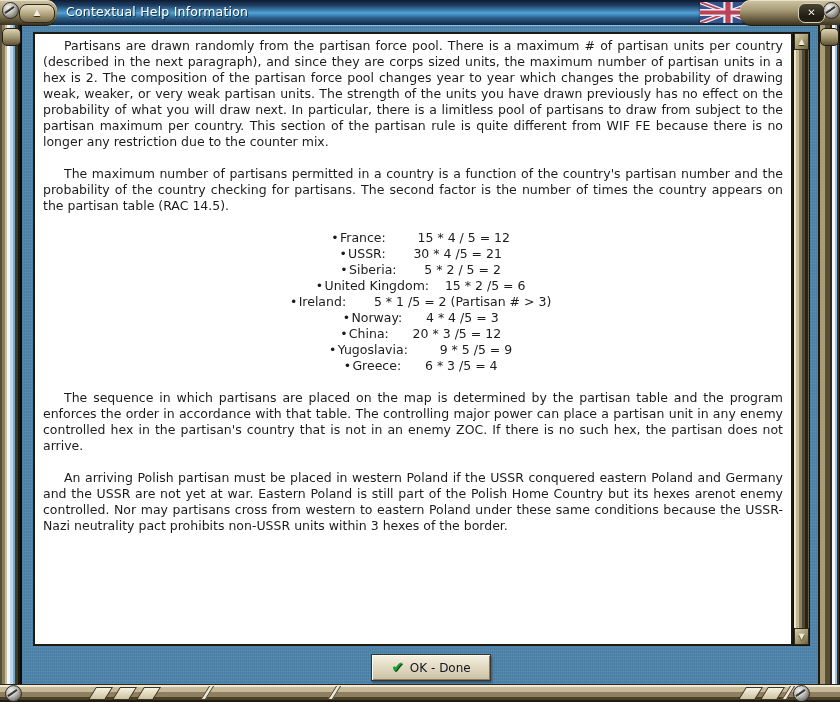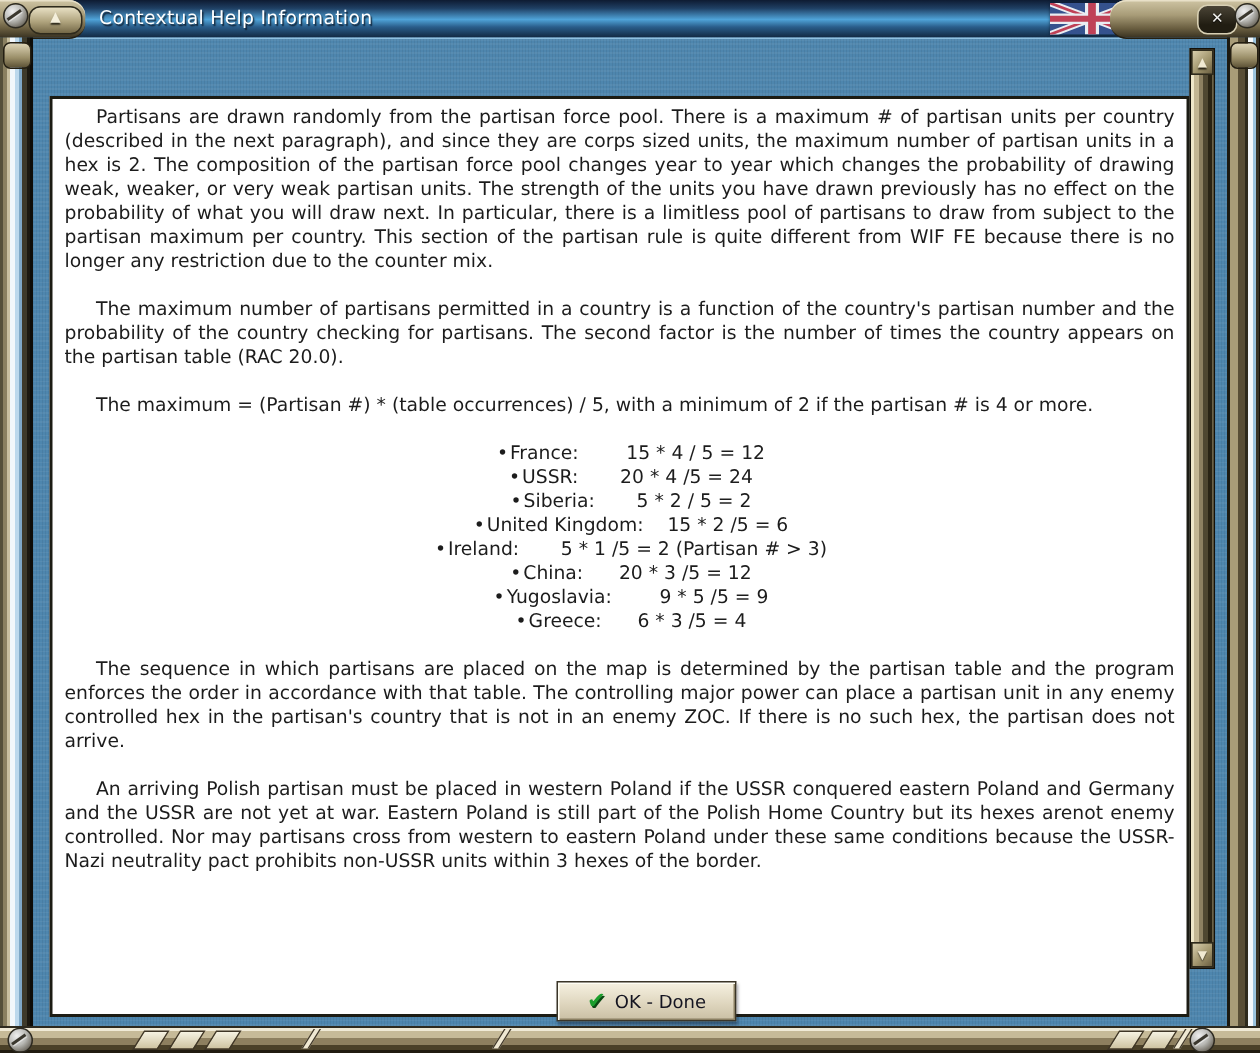"Partisans are drawn randomly from" .text-panel { margin-top: 32px -> none }
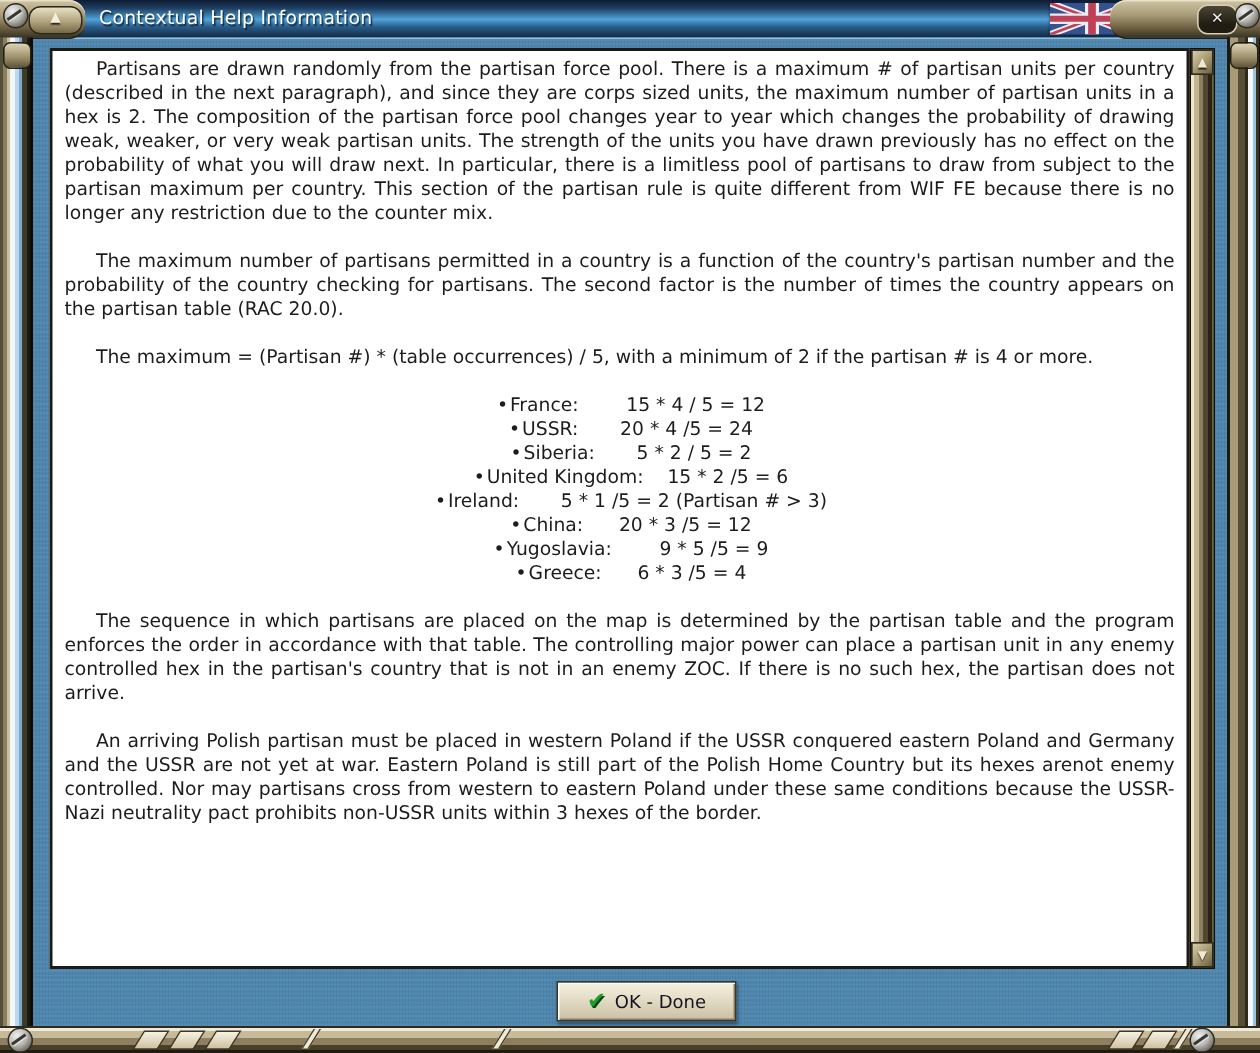"The maximum number of partisans" p { text: 20.0 -> 14.5 }
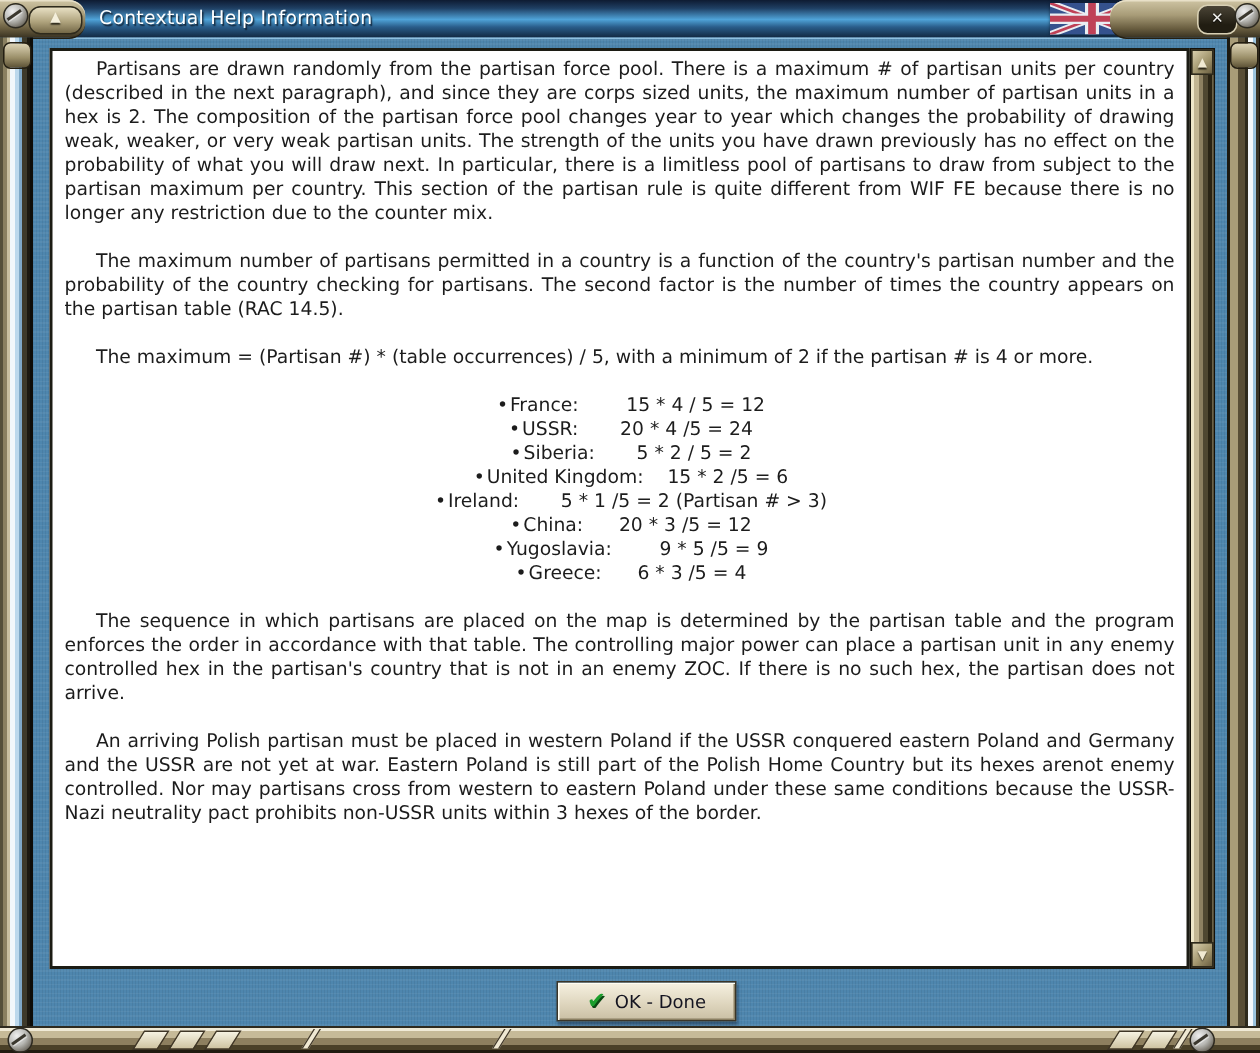"The maximum = (Partisan #)" p { html: <p>The maximum = (Partisan #) * (table occurrences) / 5, with a minimum of 2 if the partisan # is 4 or more.</p> -> none }
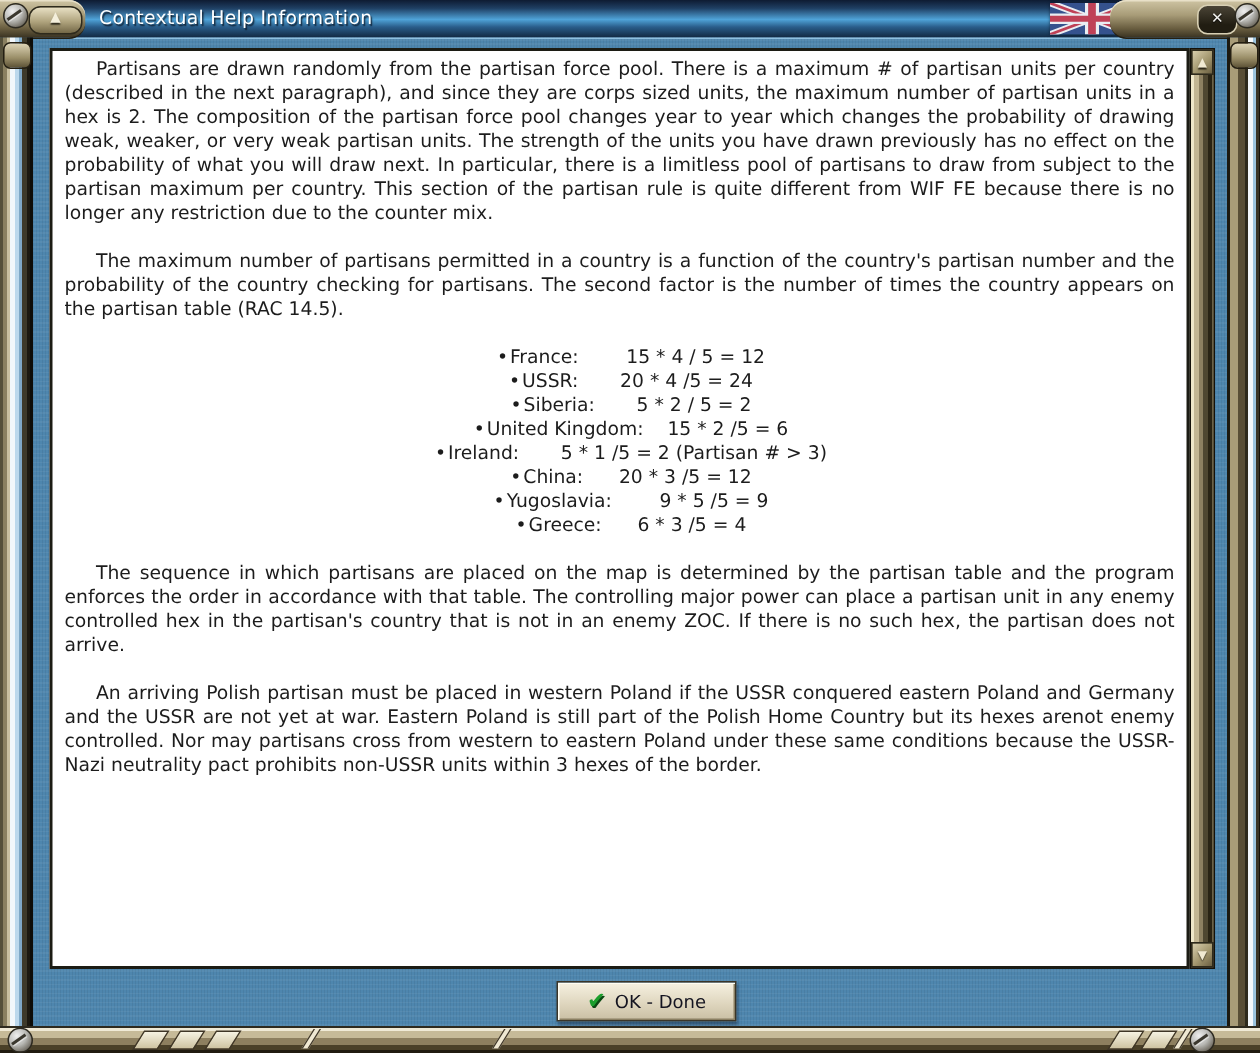"USSR: 20 * 4 /5" span { text: 20 * 4 /5 = 24 -> 30 * 4 /5 = 21 }
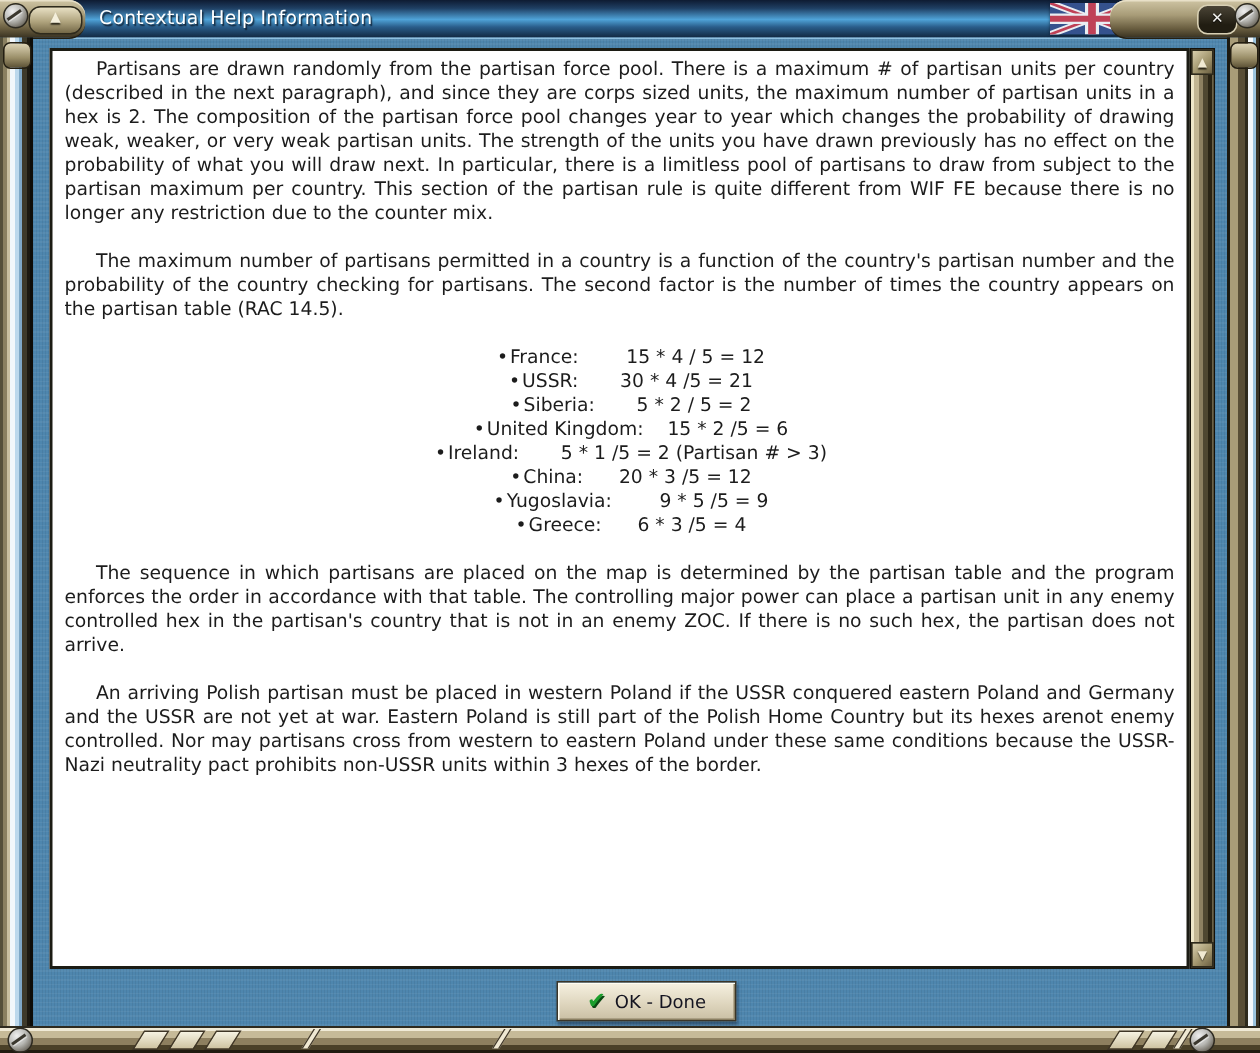"•Norway: 4 * 4 /5" div.bullet-row { html: none -> <div><span>•</span><span>Norway: 4 * 4 /5 = 3</span></div> }
